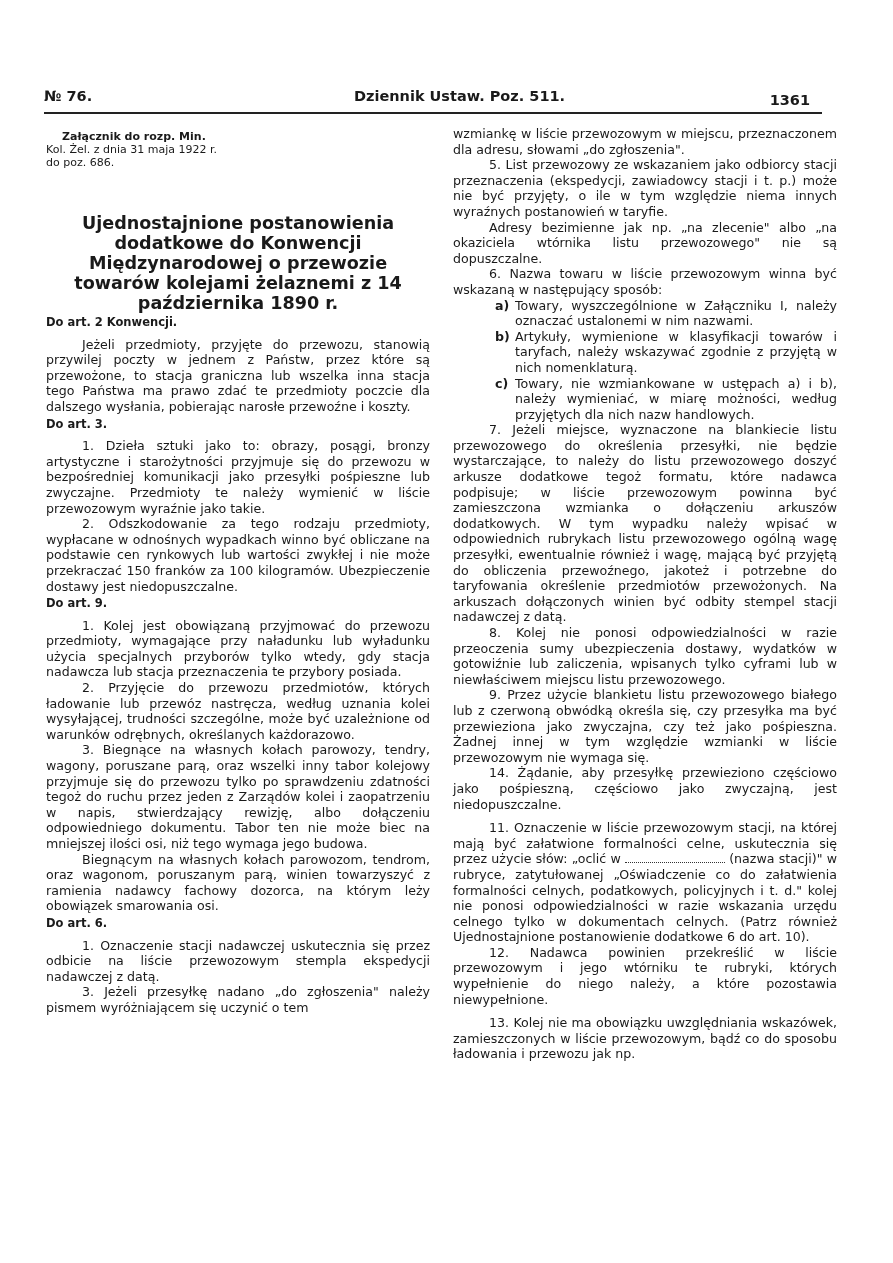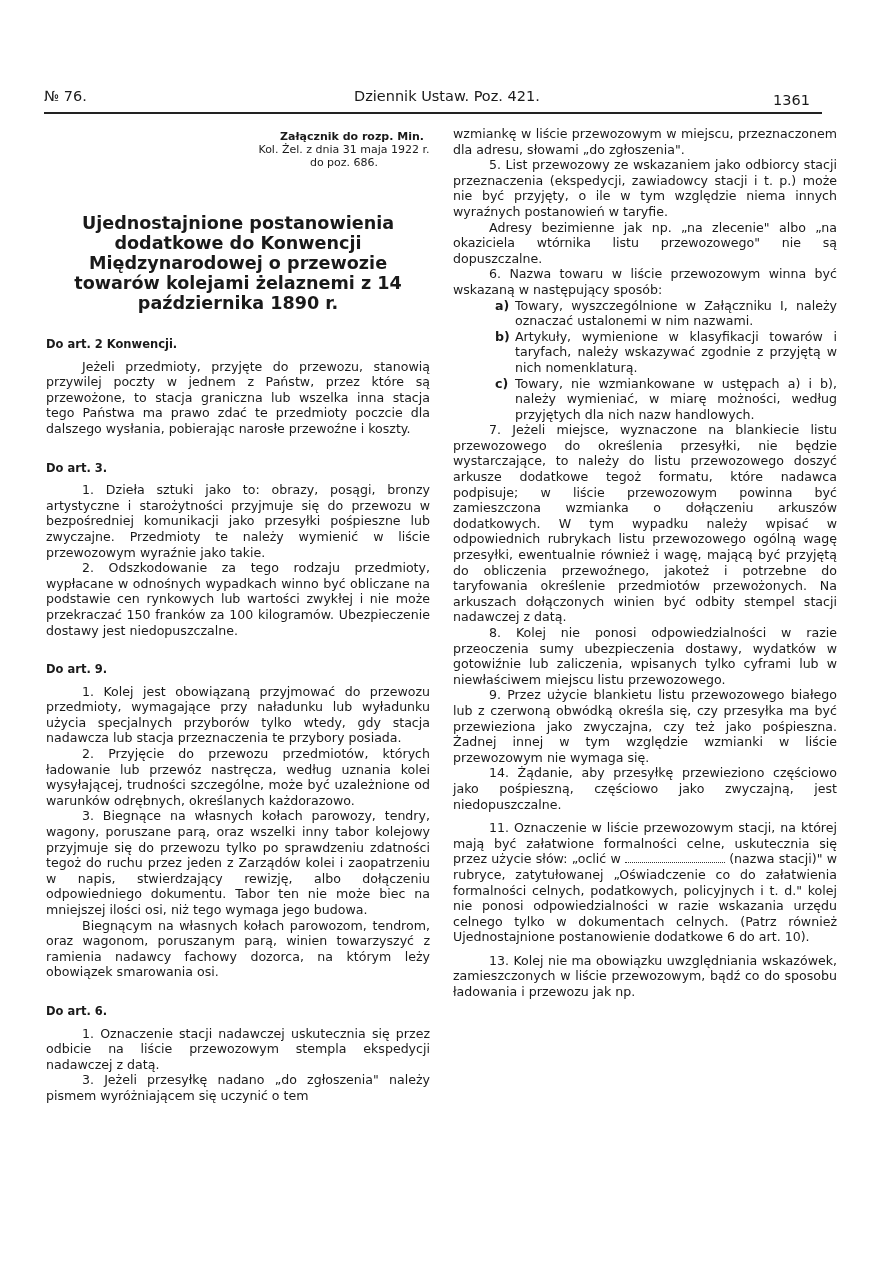"№ 76." .header { font-weight: normal -> bold }
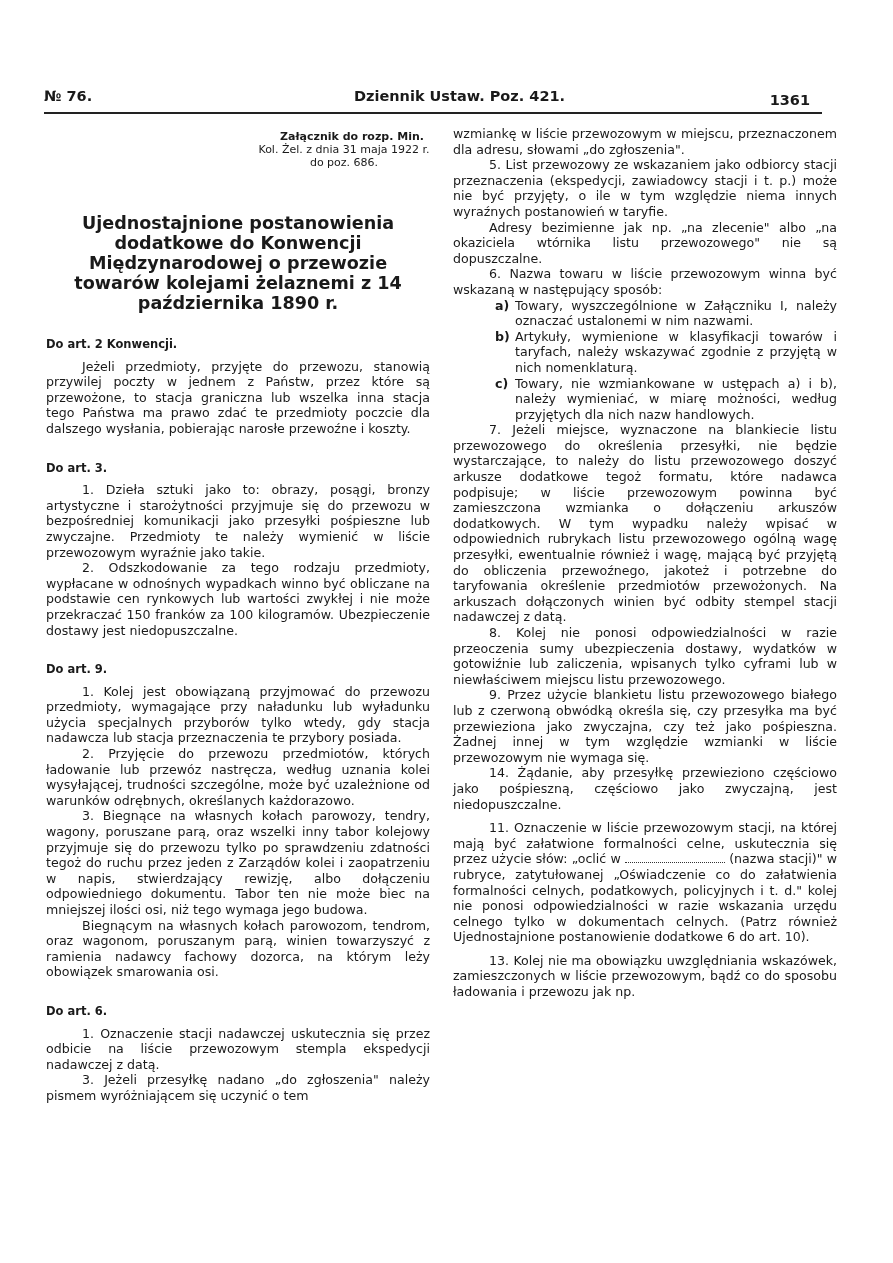"Dziennik Ustaw. Poz. 421." span.center { text: 421 -> 511 }
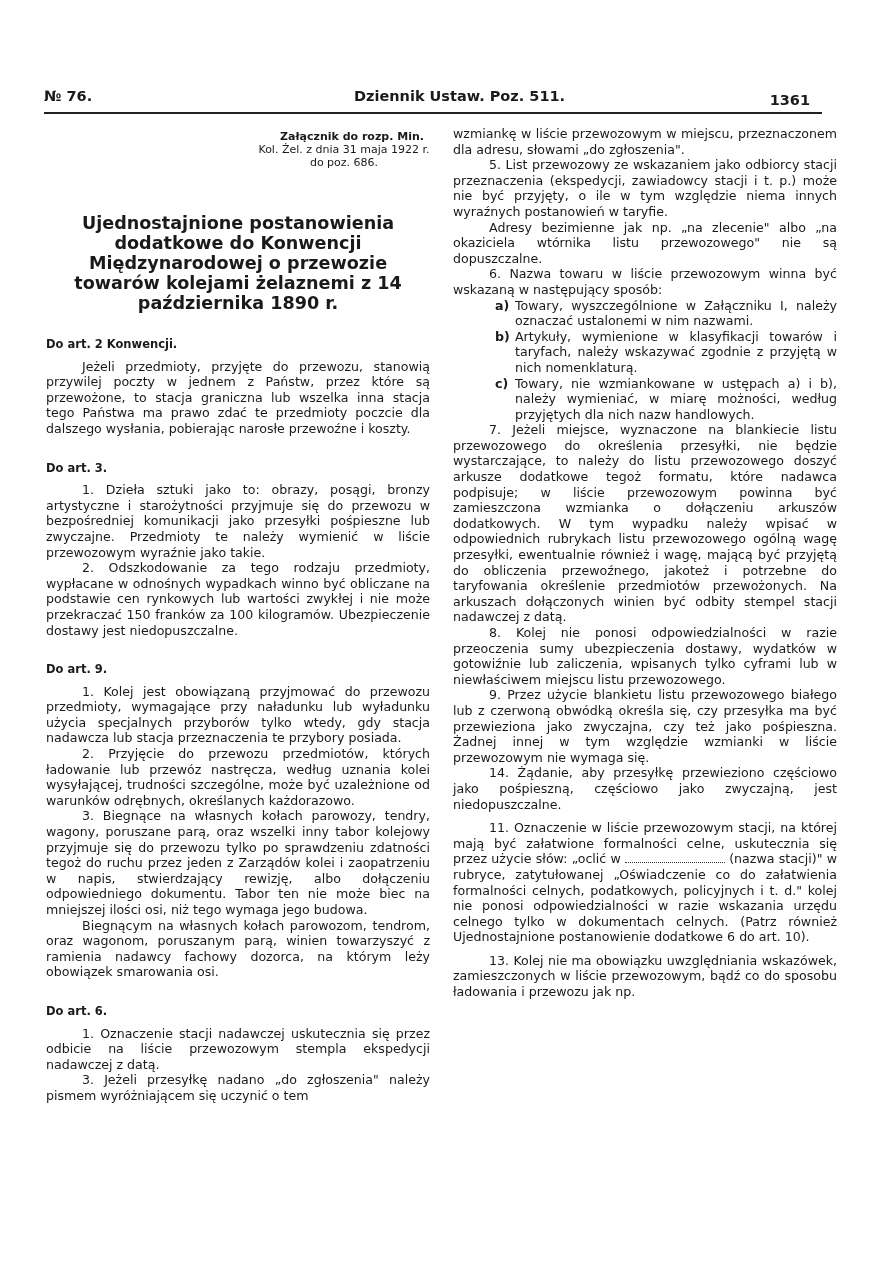"Załącznik do rozp. Min." .attach { margin-left: 212px -> none; text-align: center -> left }
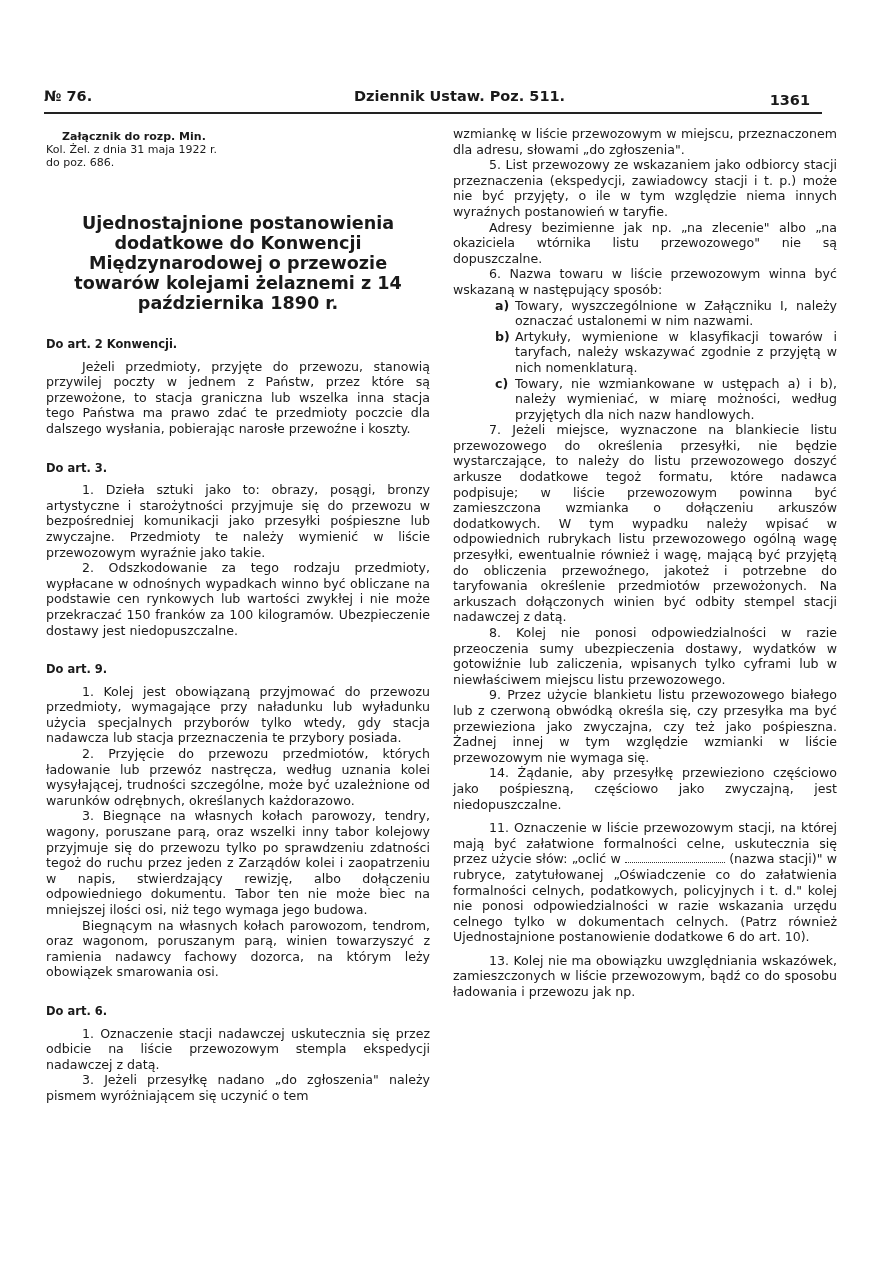"Do art. 2 Konwencji." .sec { margin-top: 24px -> 2px }
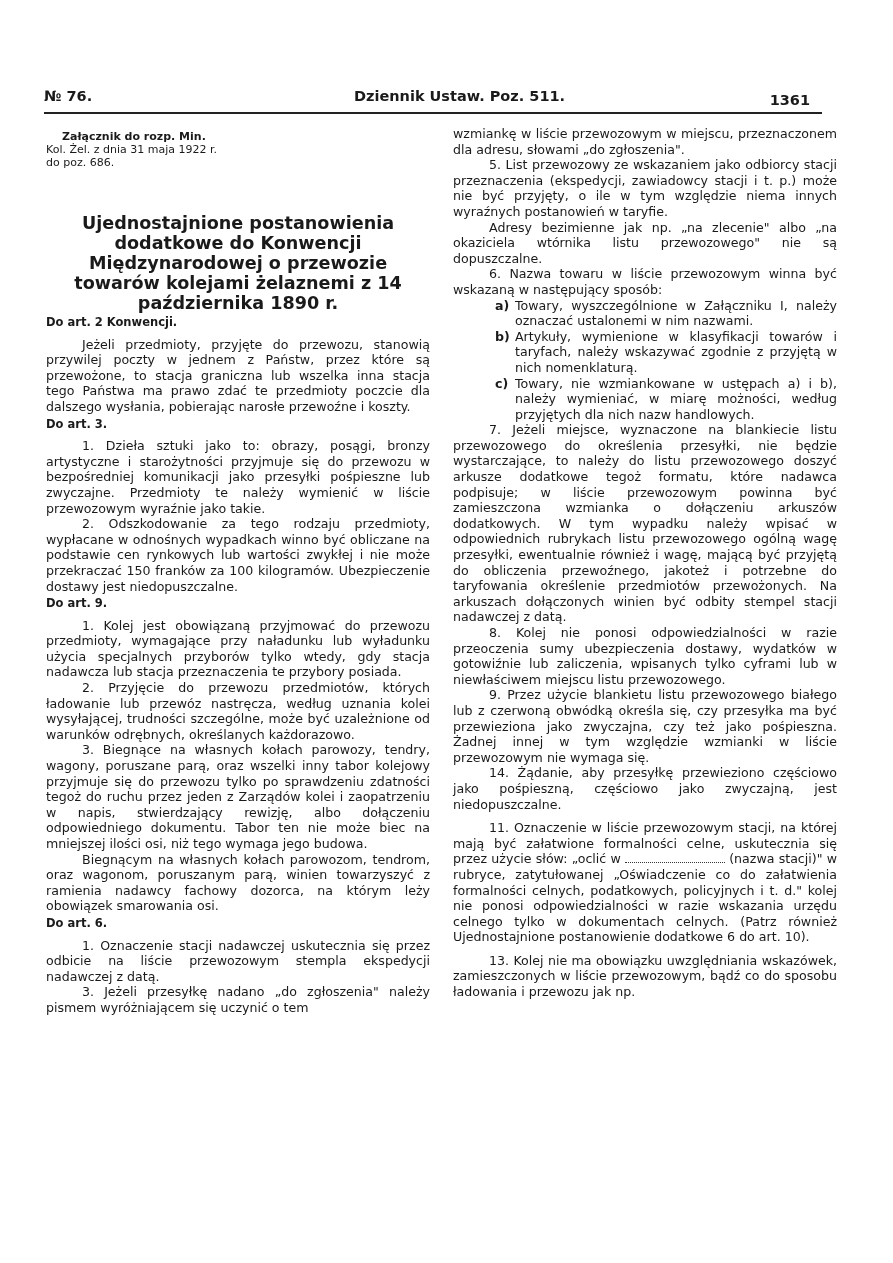"12. Nadawca powinien przekreślić w" p { html: none -> <p>12. Nadawca powinien przekreślić w liście przewozowym i jego wtórniku te rubryki, których wypełnienie do niego należy, a które pozostawia niewypełnione.</p> }
